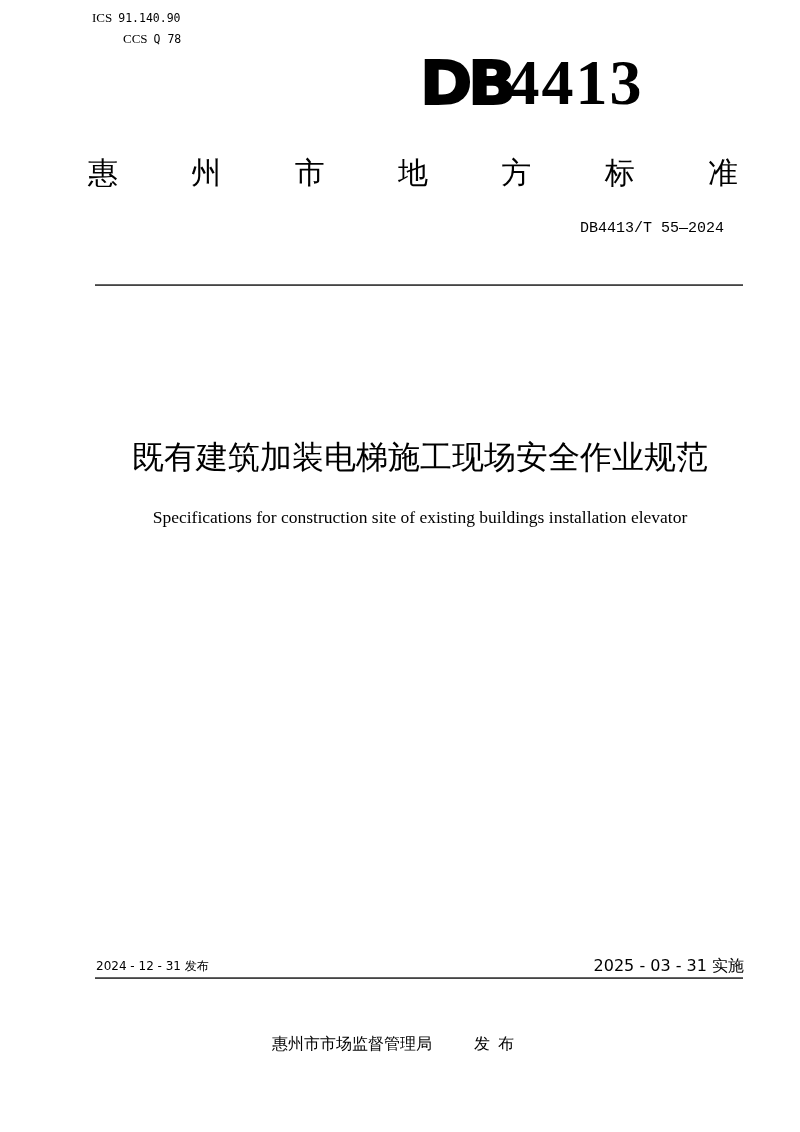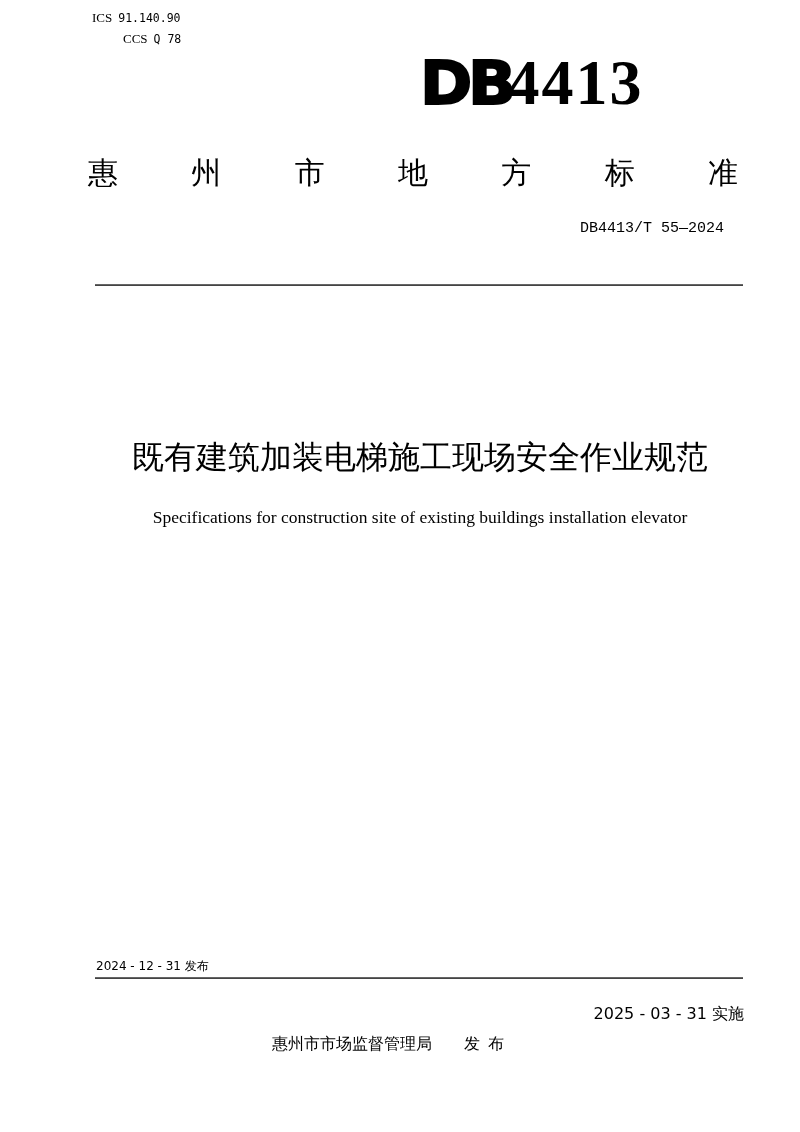"2025 - 03 - 31" .date-right { top: 1003px -> 955px }
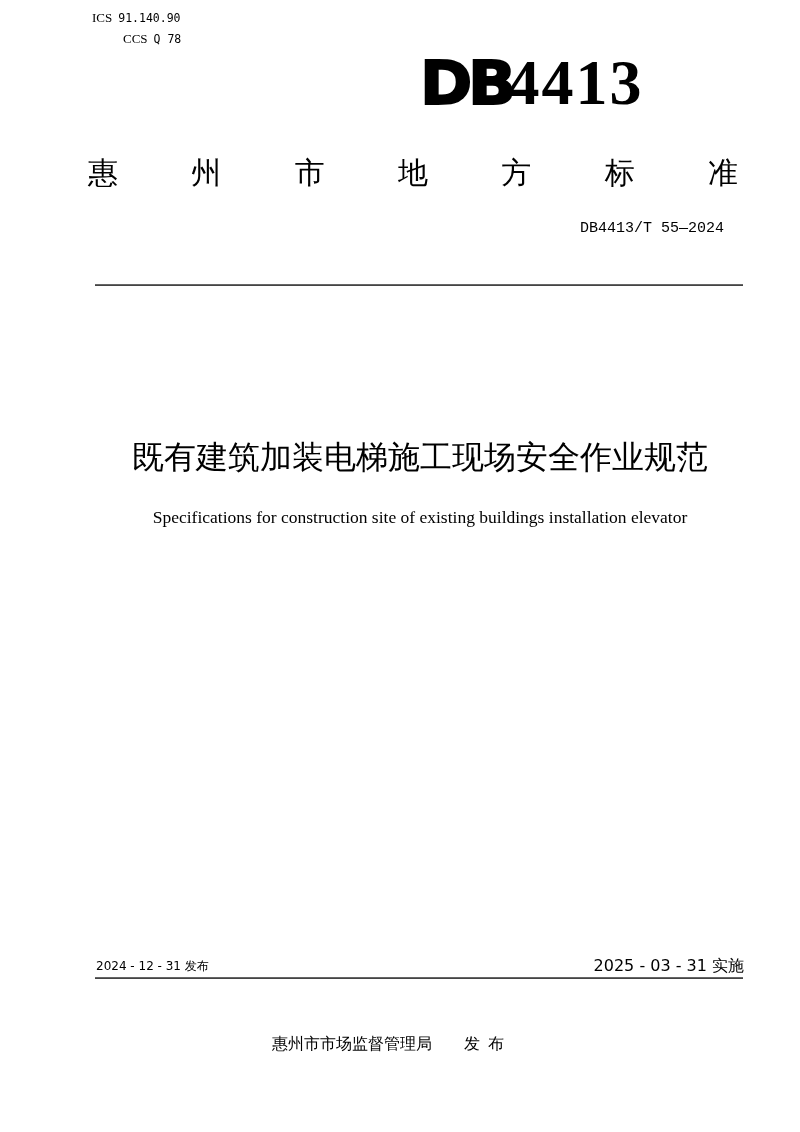"发布" .issuer .issue-word { margin-left: 32px -> 42px }
